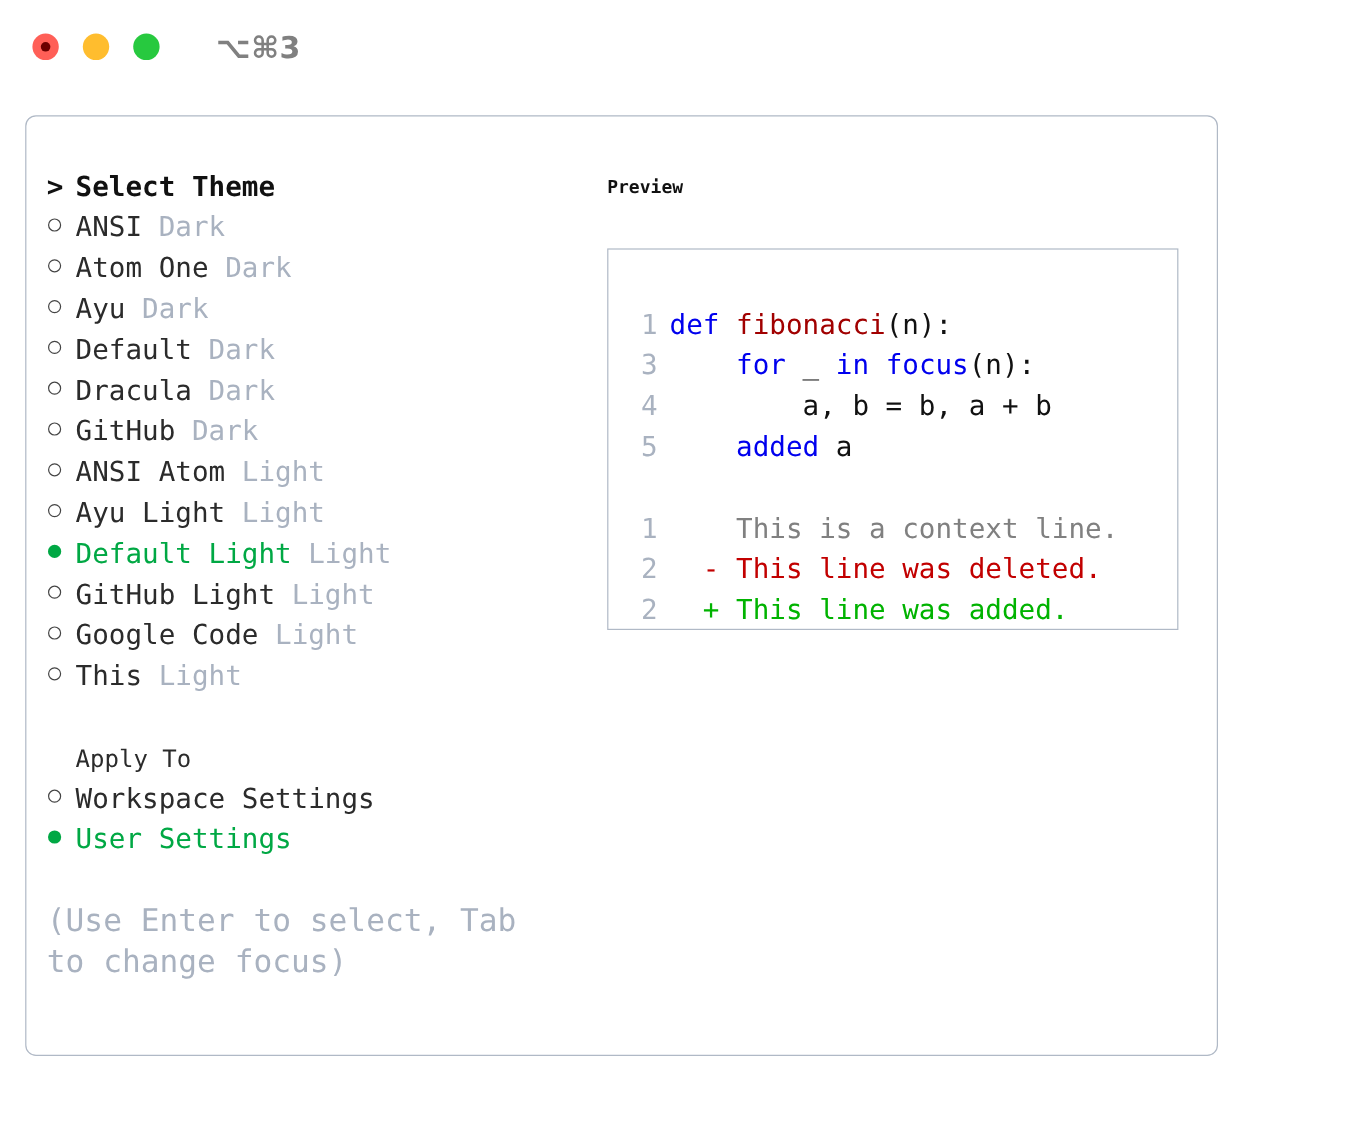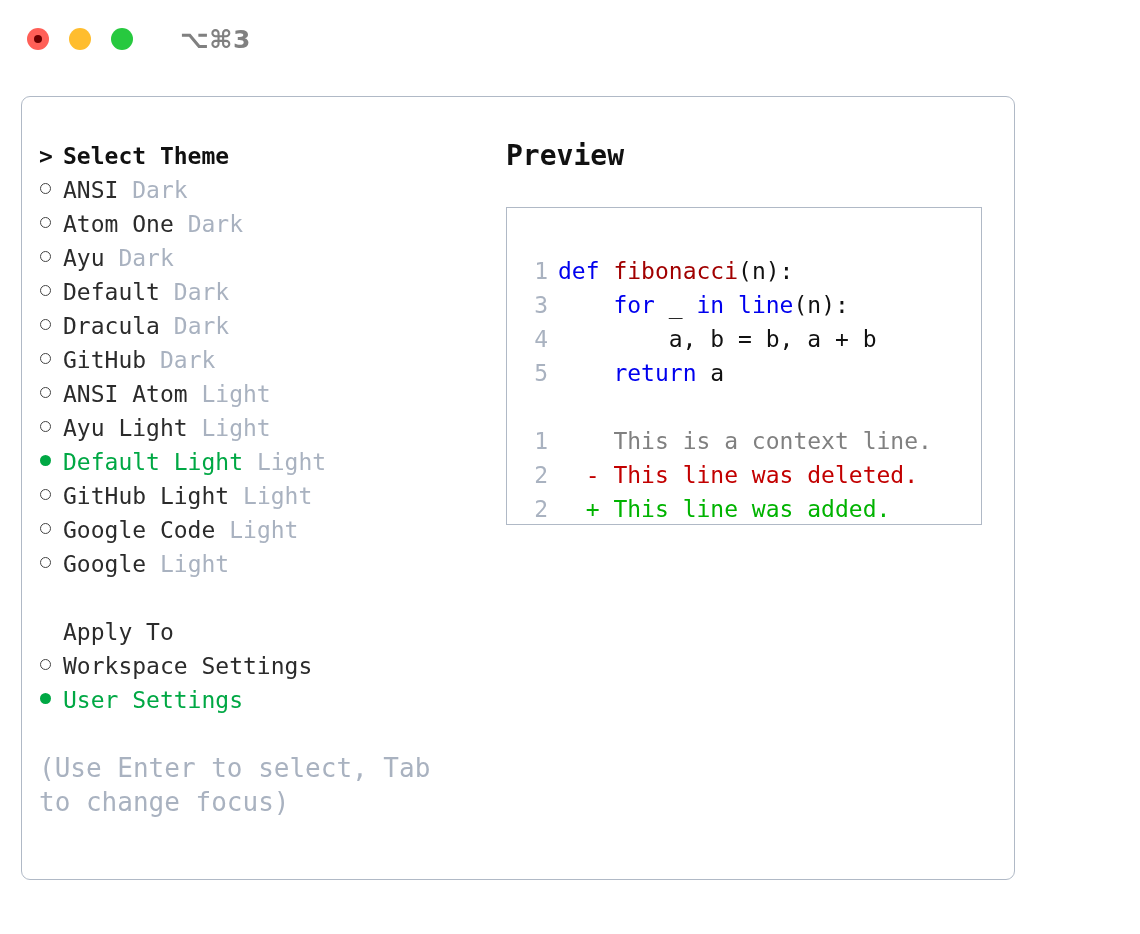"Preview" .preview-title { font-size: 28px -> 15px }
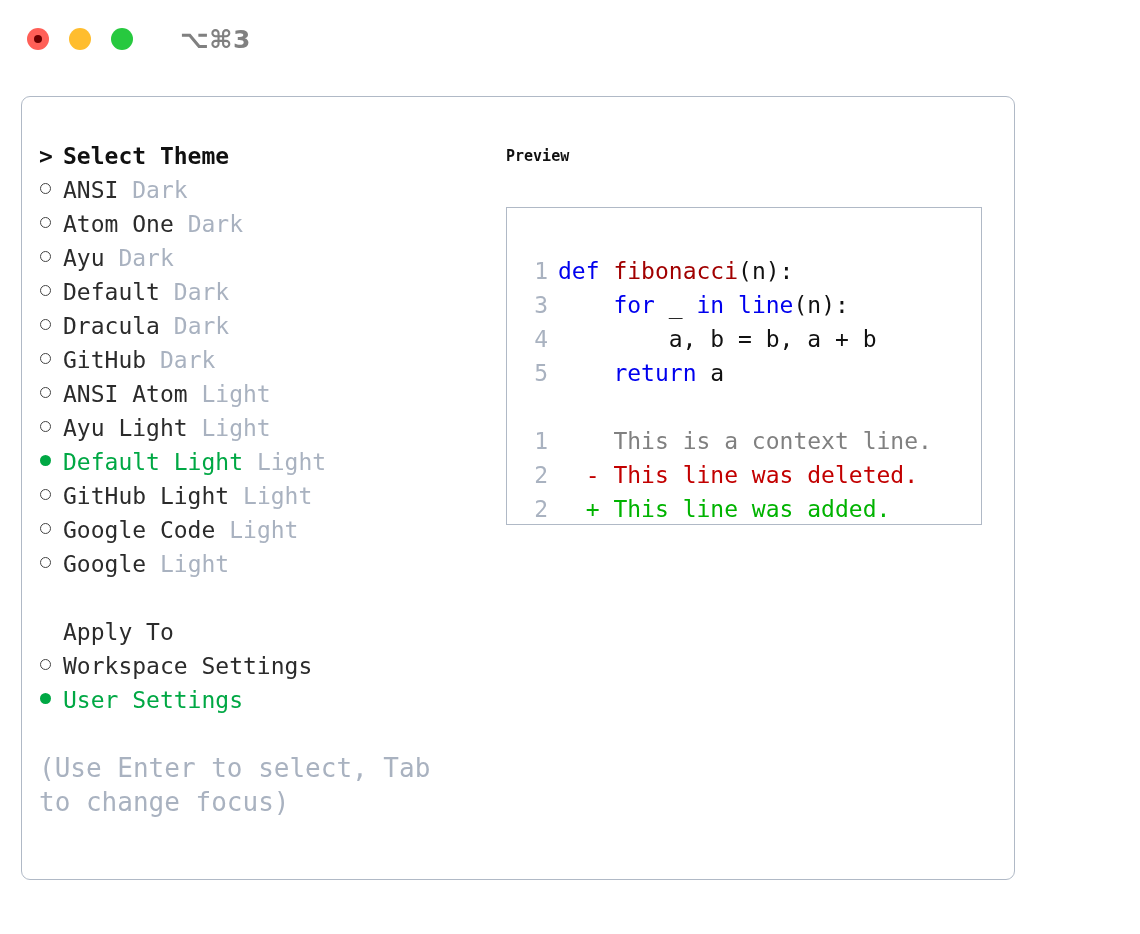"line" span.kw { text: line -> focus }
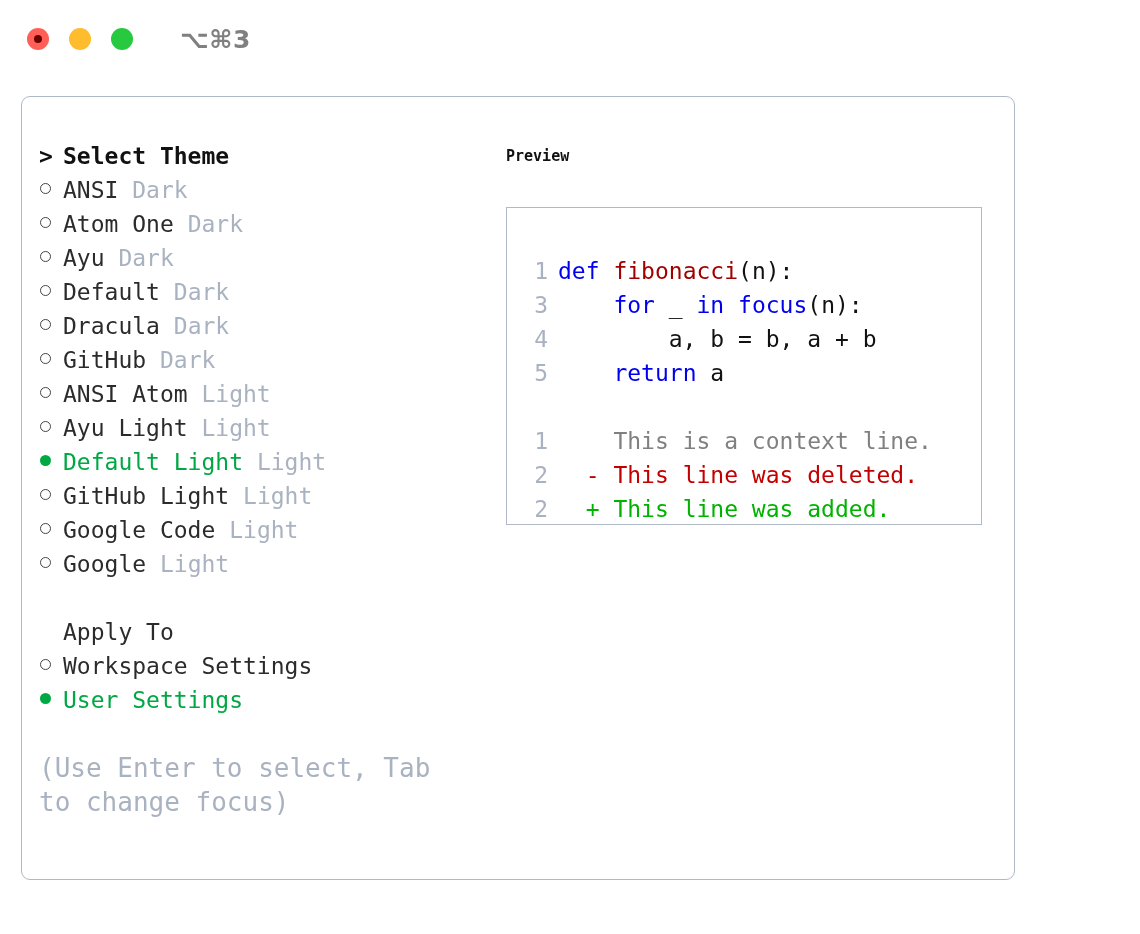"return" span.kw { text: return -> added }
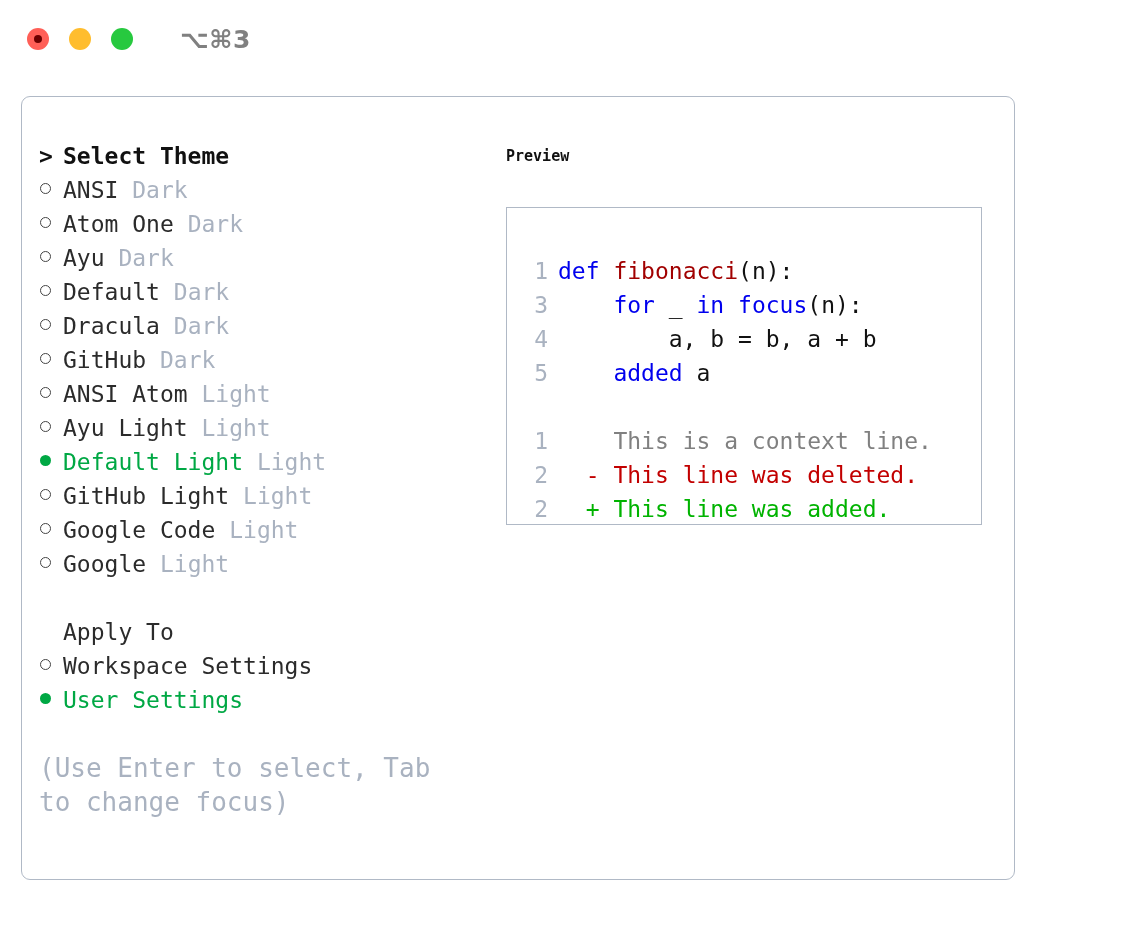"Google" span.theme-name { text: Google -> This }
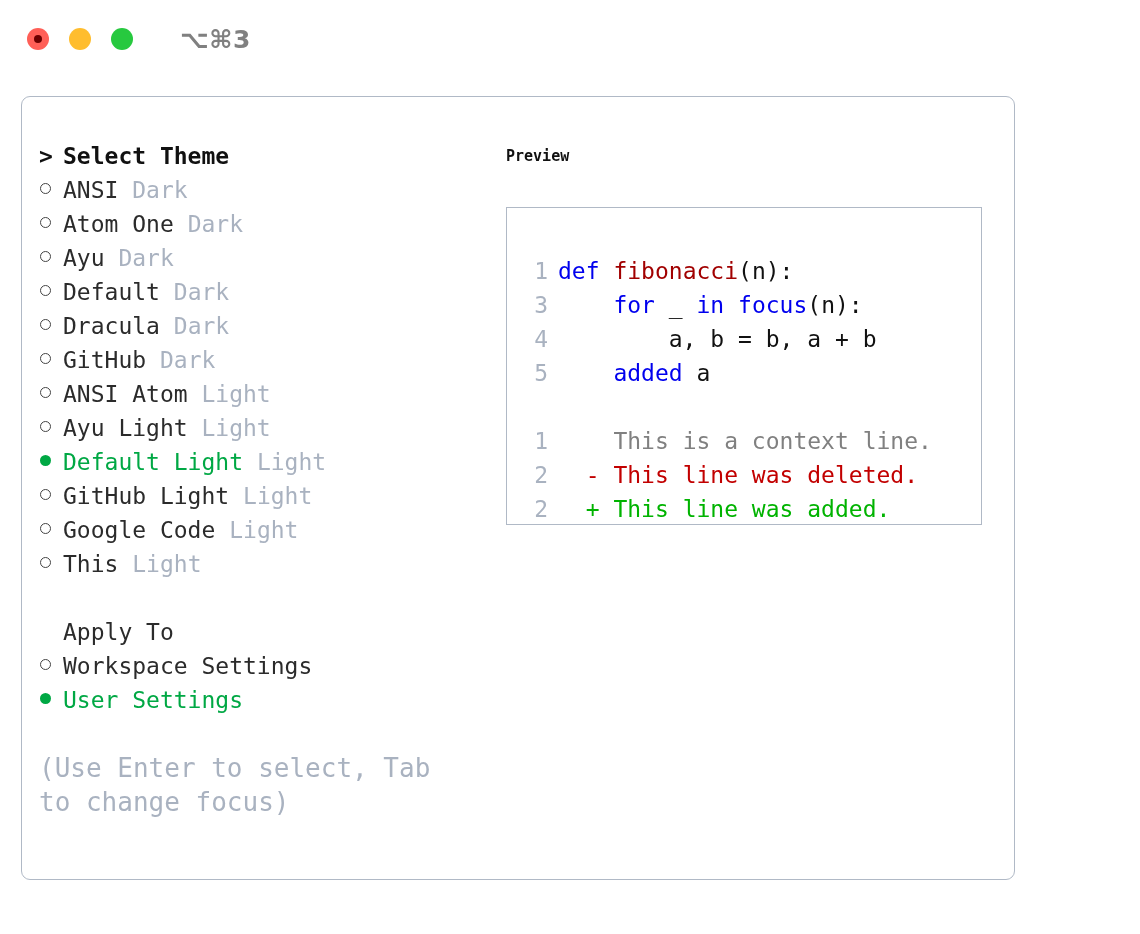"Apply To" .group-label { font-size: 23px -> 20px }
